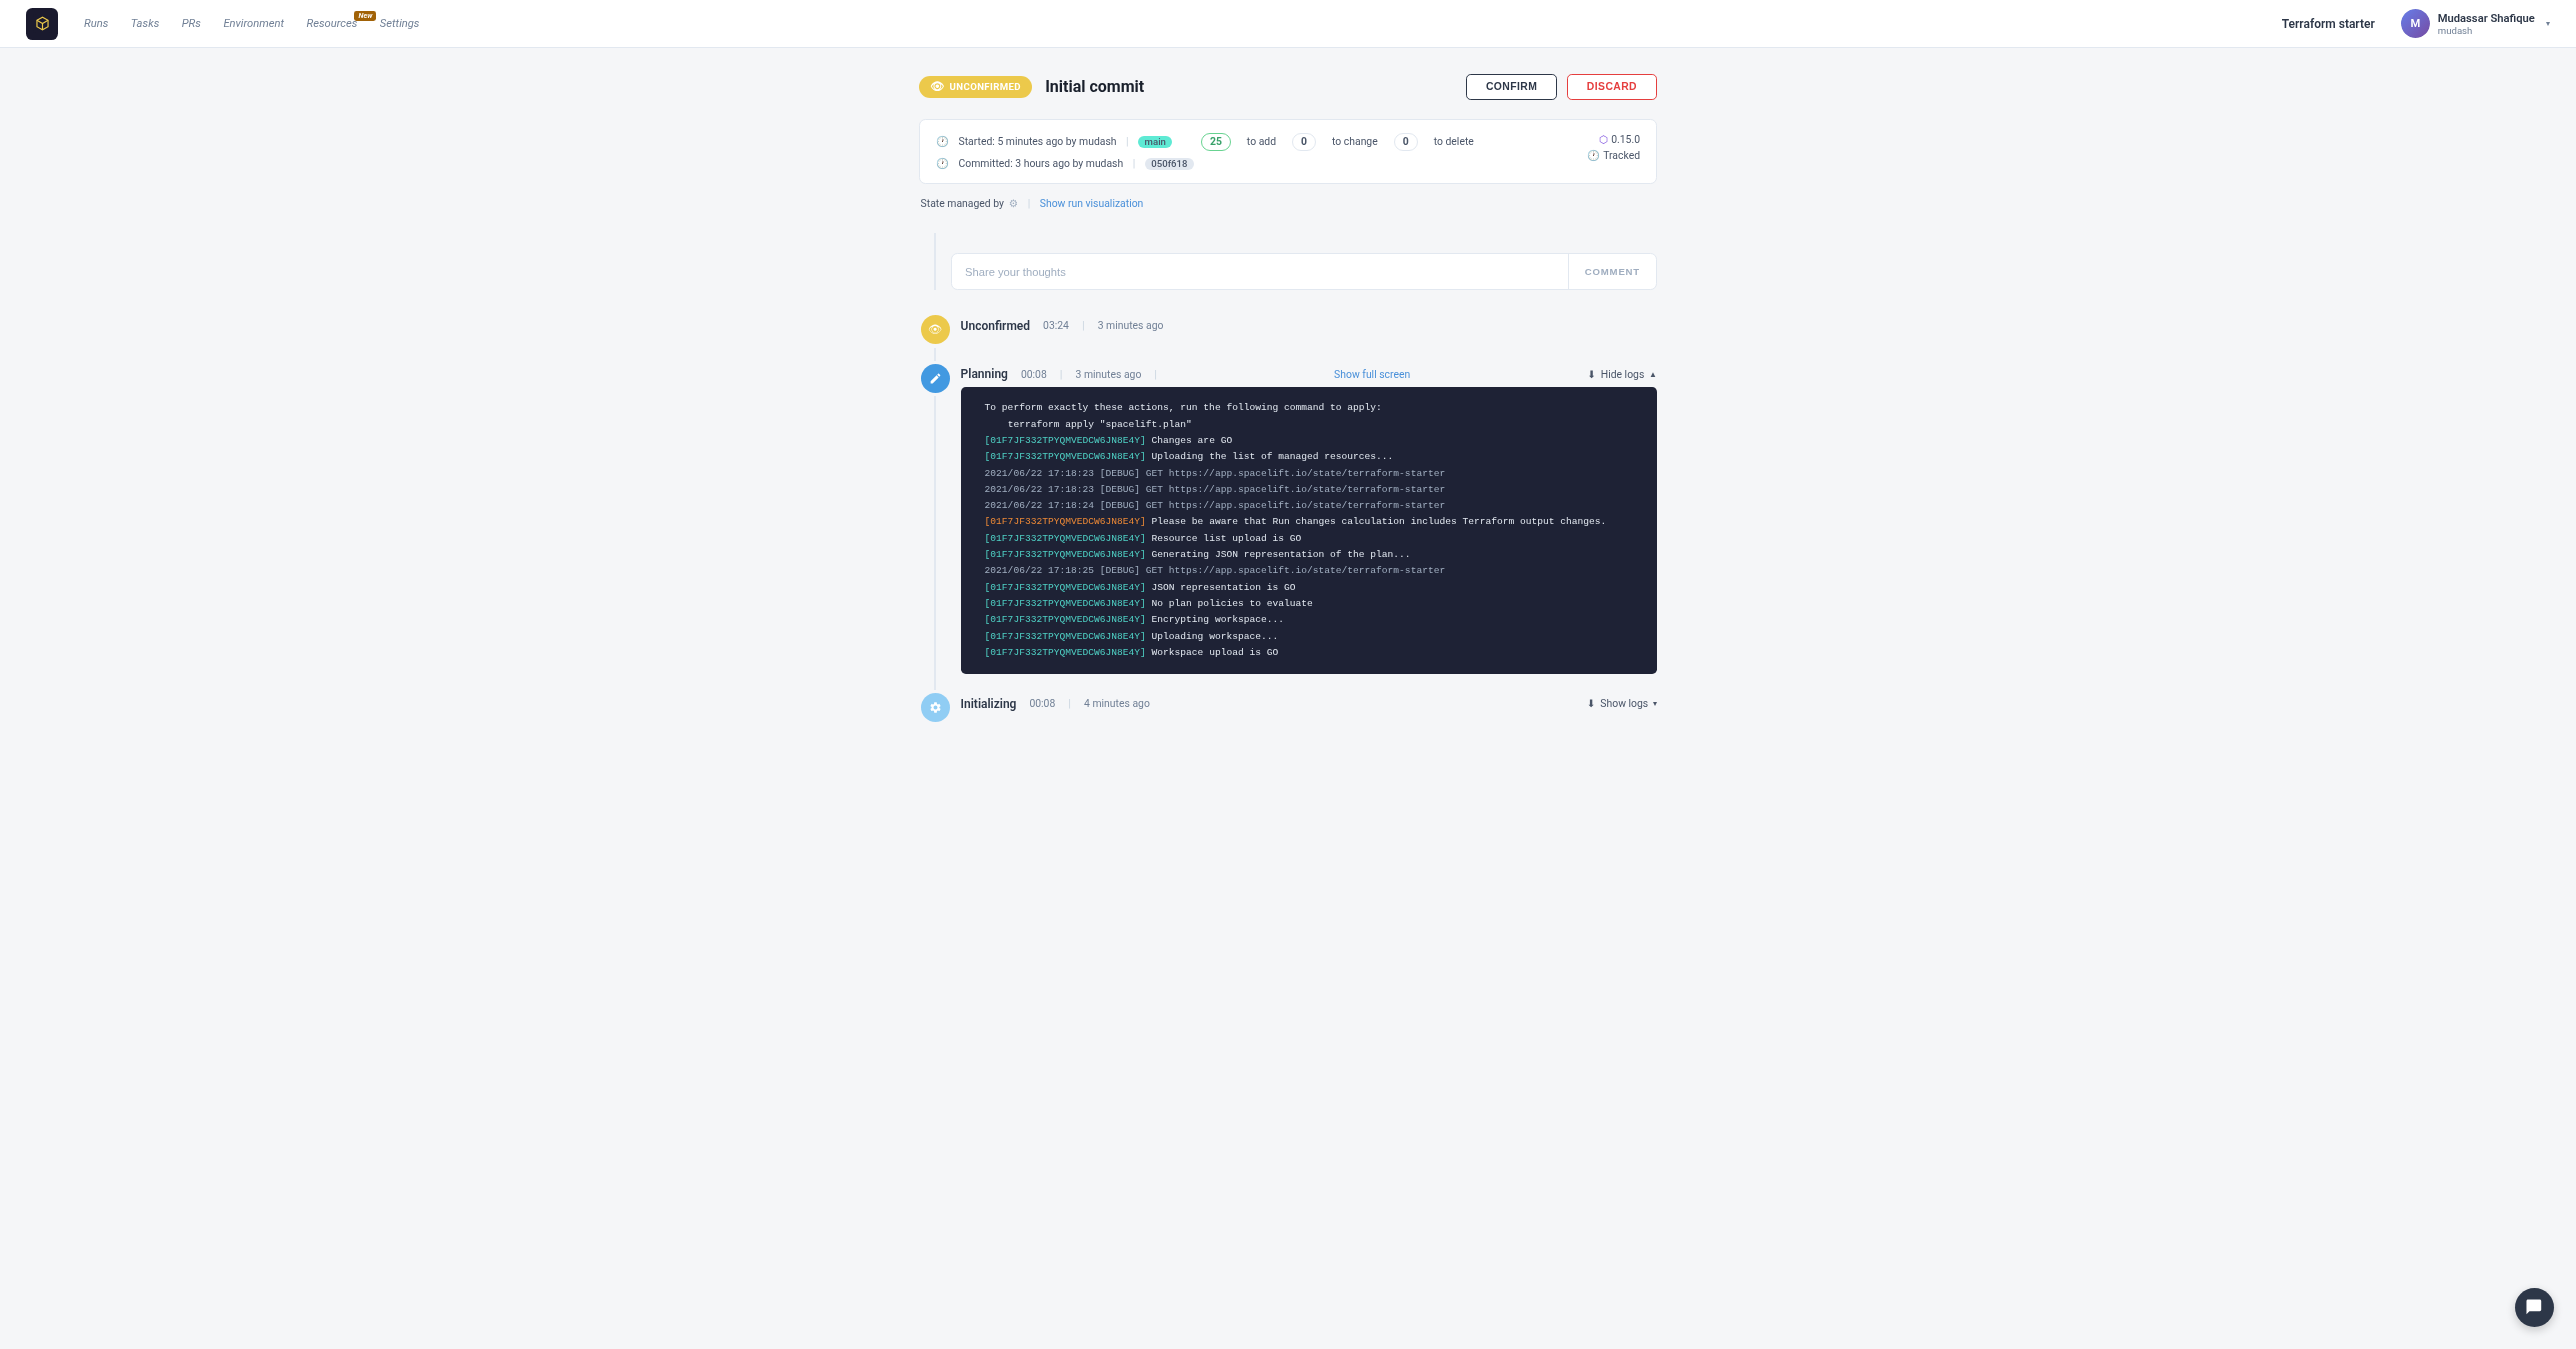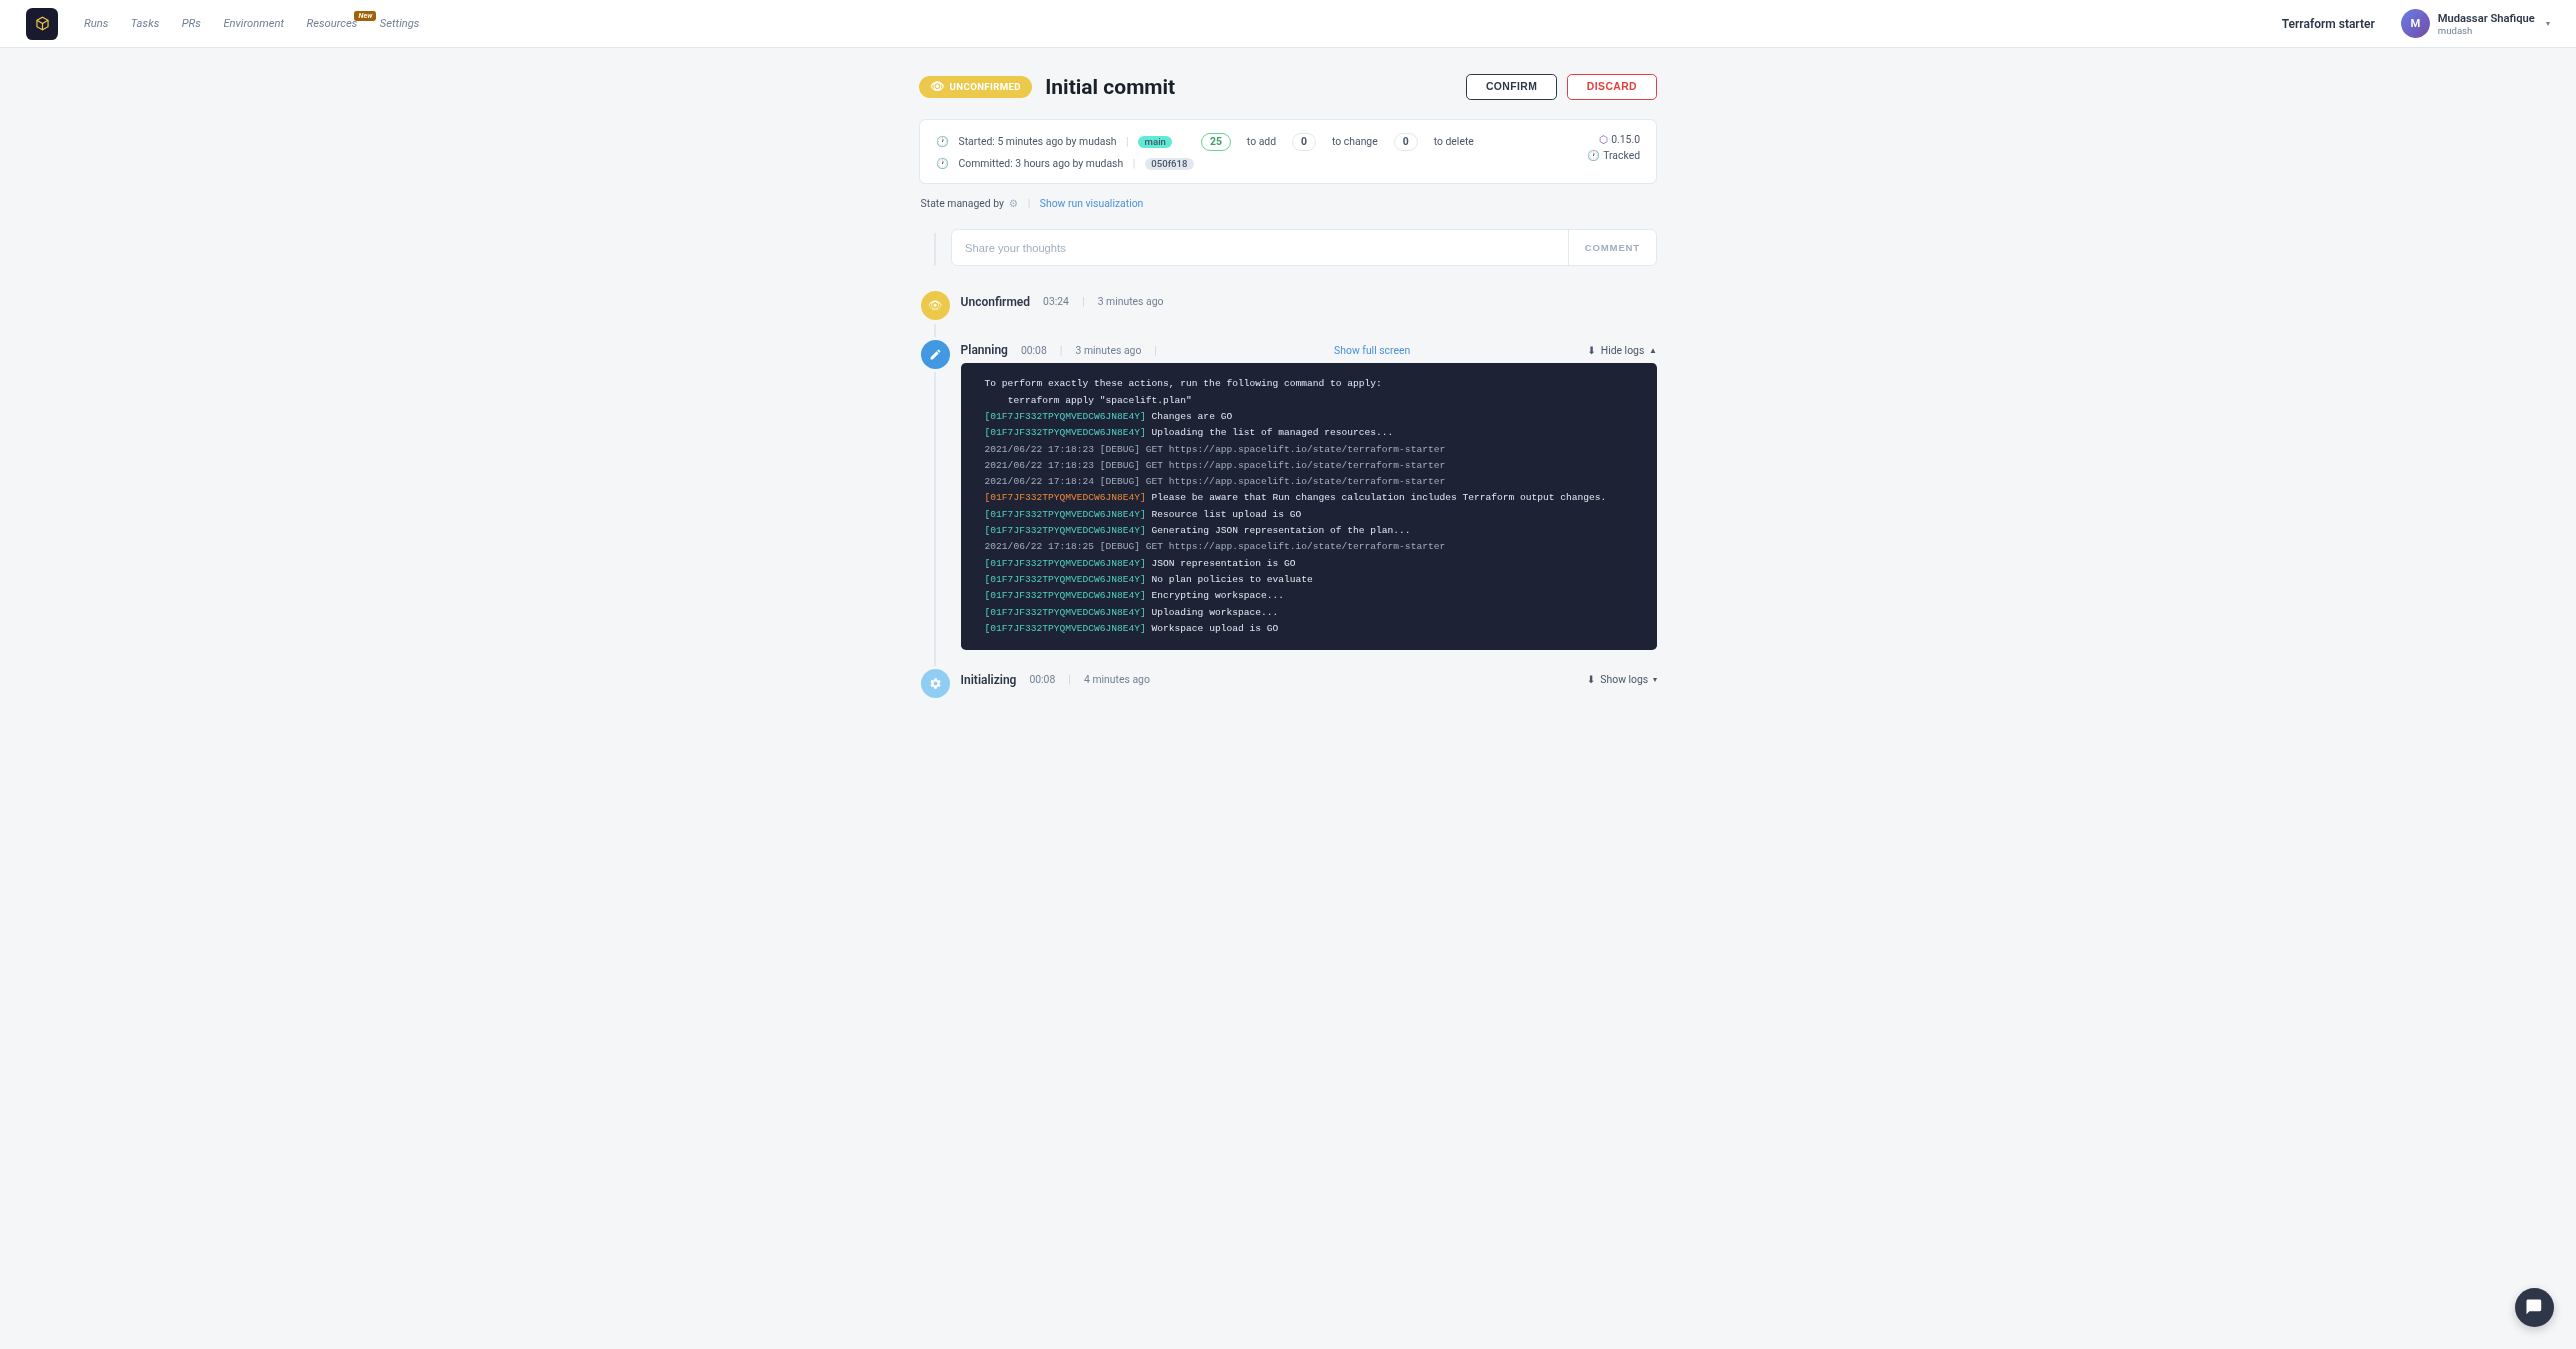"Initial commit" .run-title { font-size: 21px -> 16px }
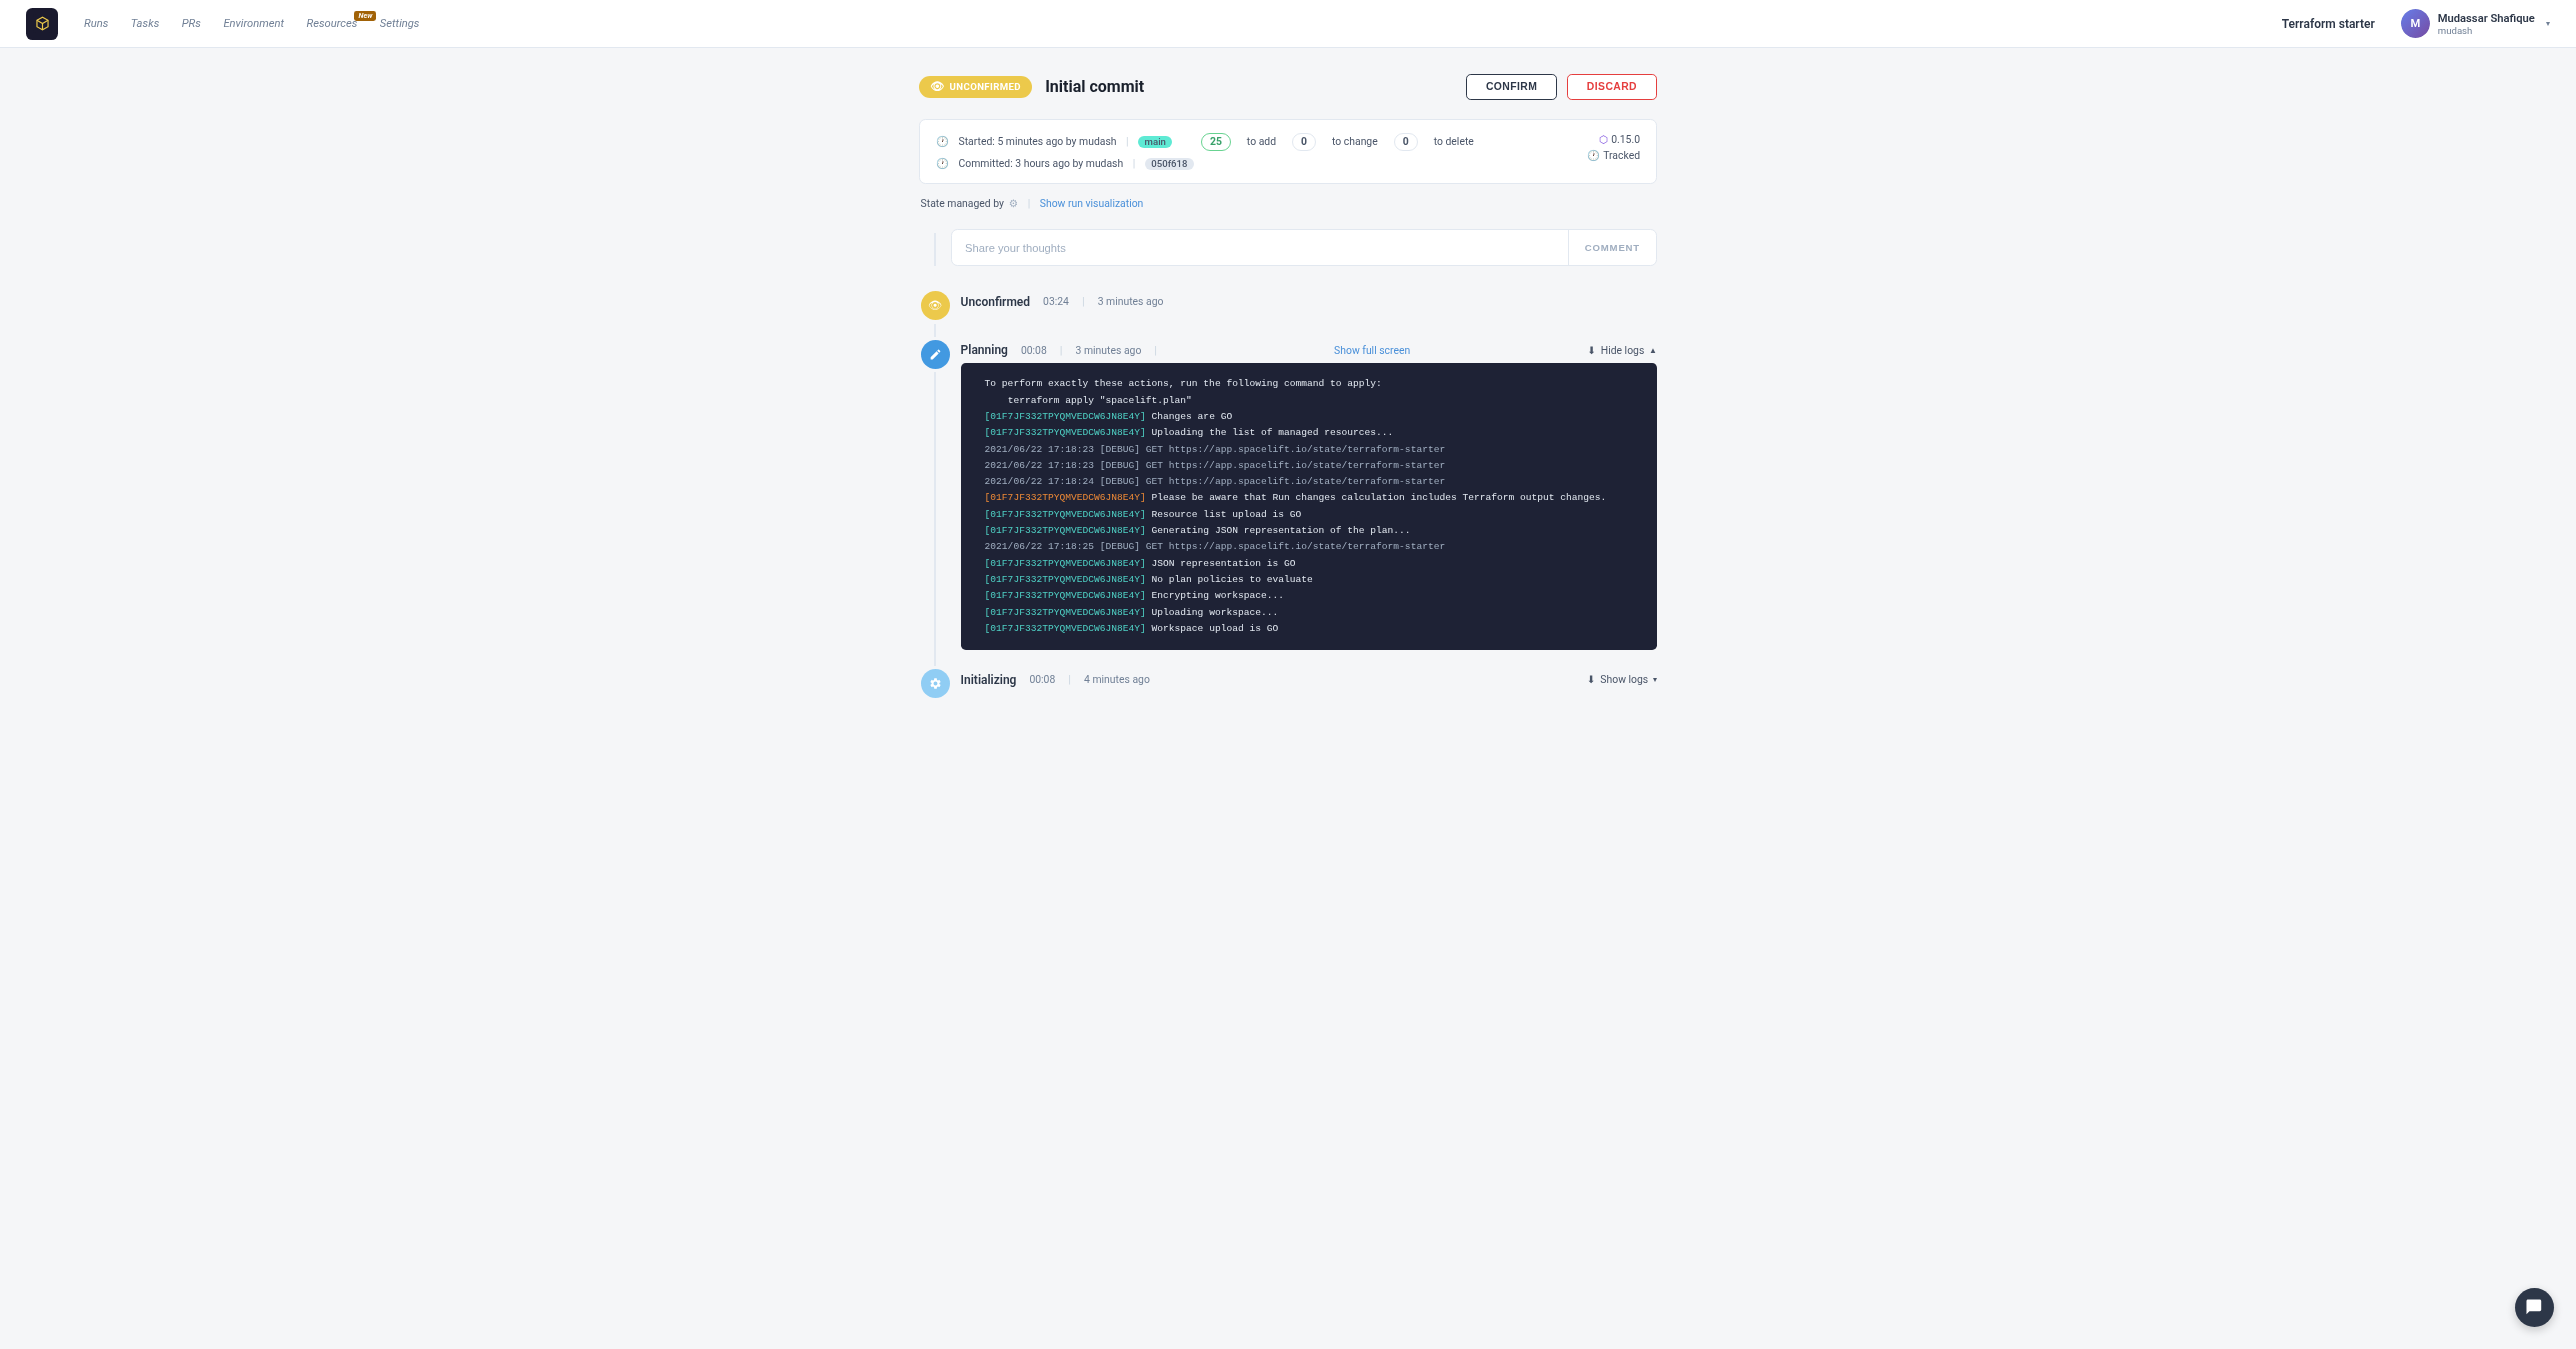"Share your thoughts" .comment-input-row { margin-top: none -> 24px }
